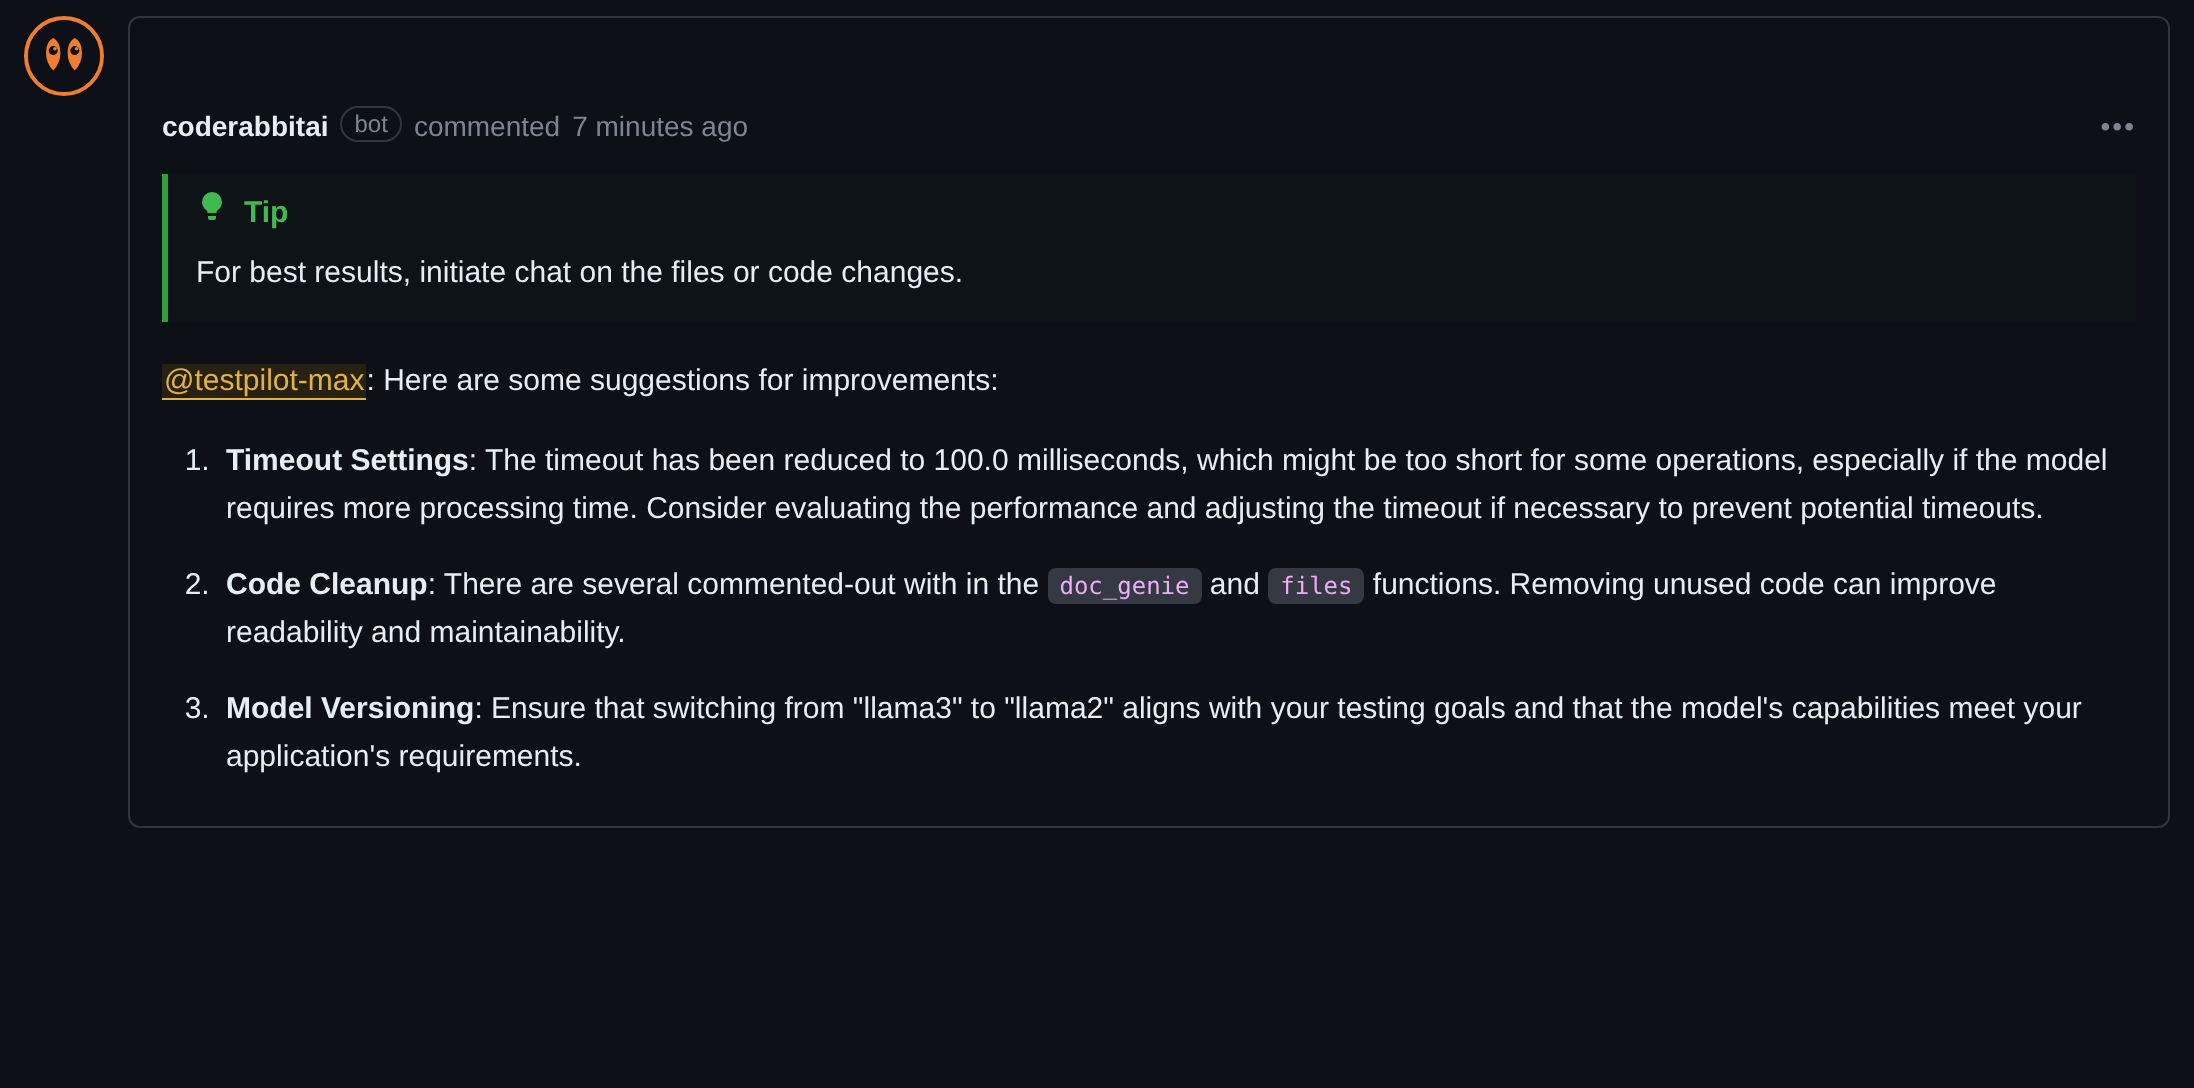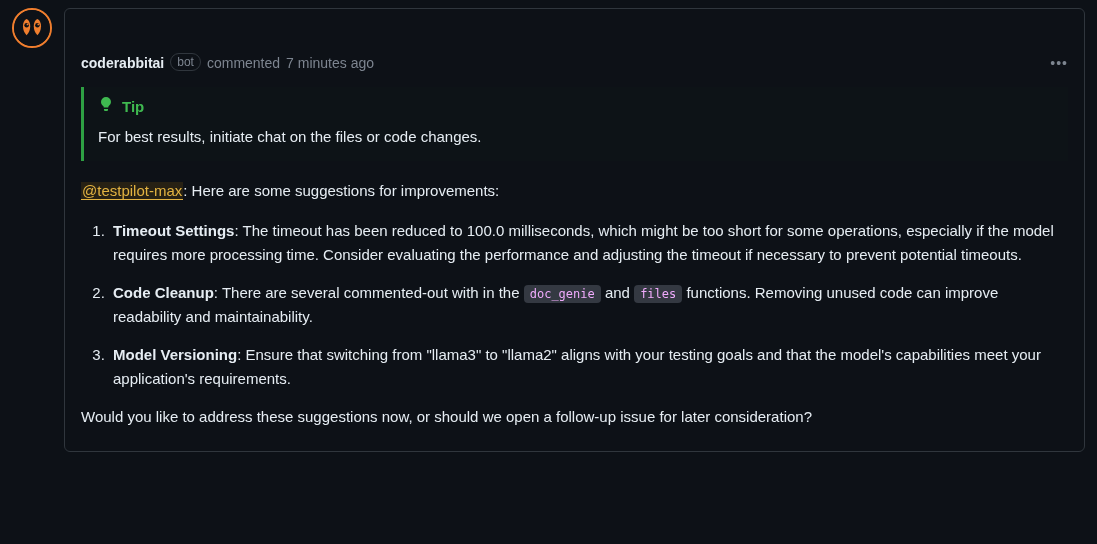"Would you like to address" p.para { html: <p>Would you like to address these suggestions now, or should we open a follow-up issue for later consideration?</p> -> none }
